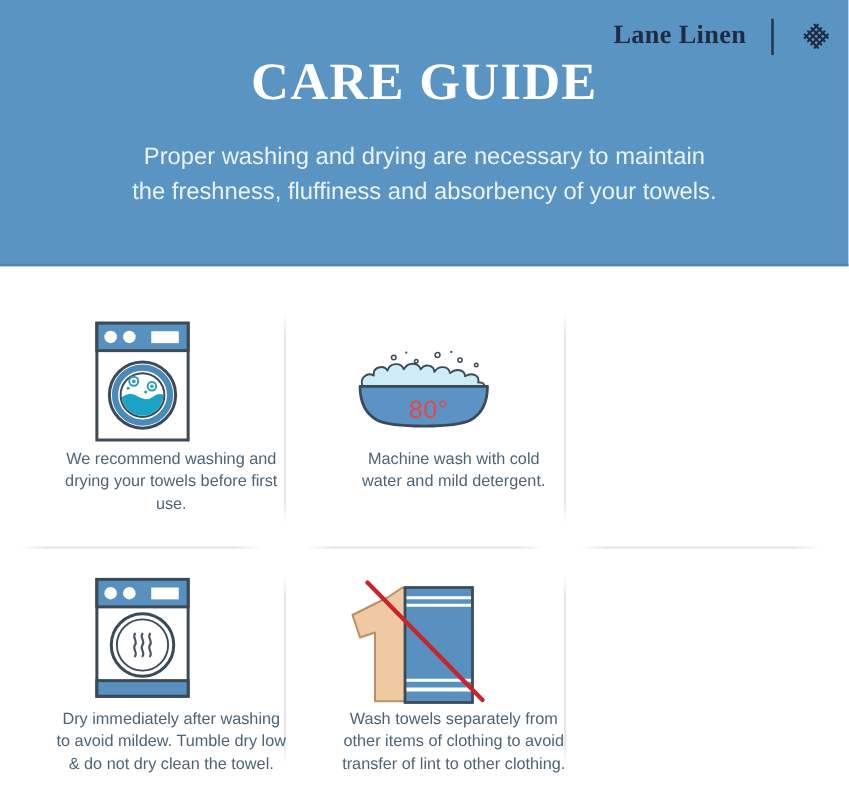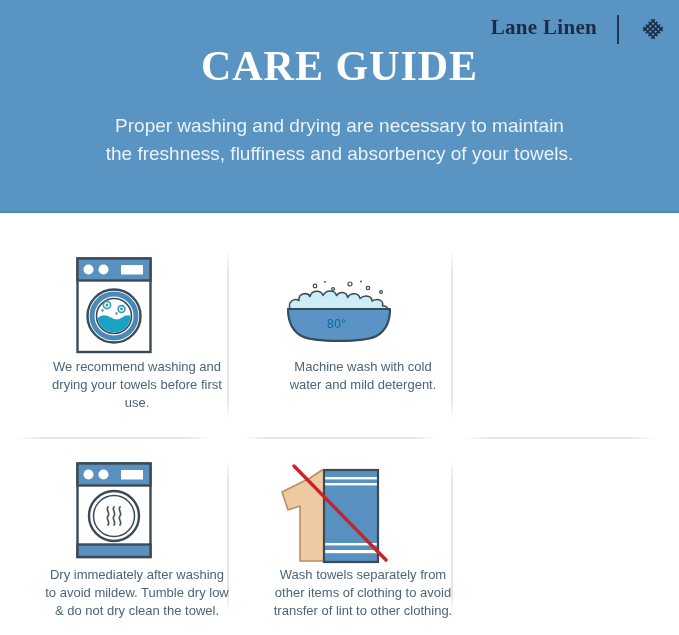"80°" .basin-label { color: #0369a1 -> #ef4444; font-size: 12px -> 20px }
